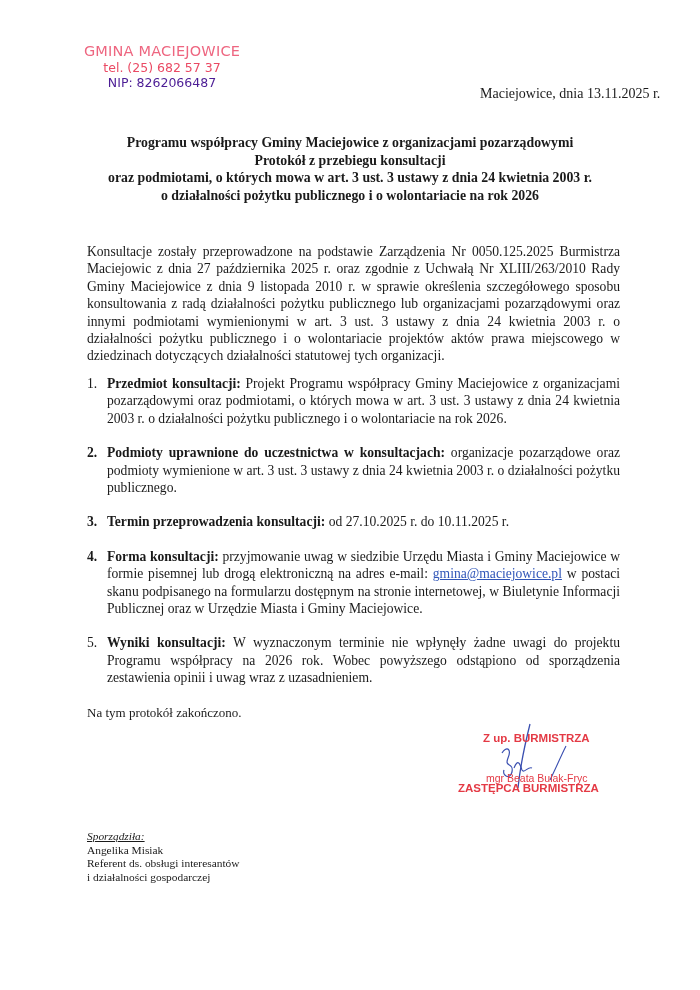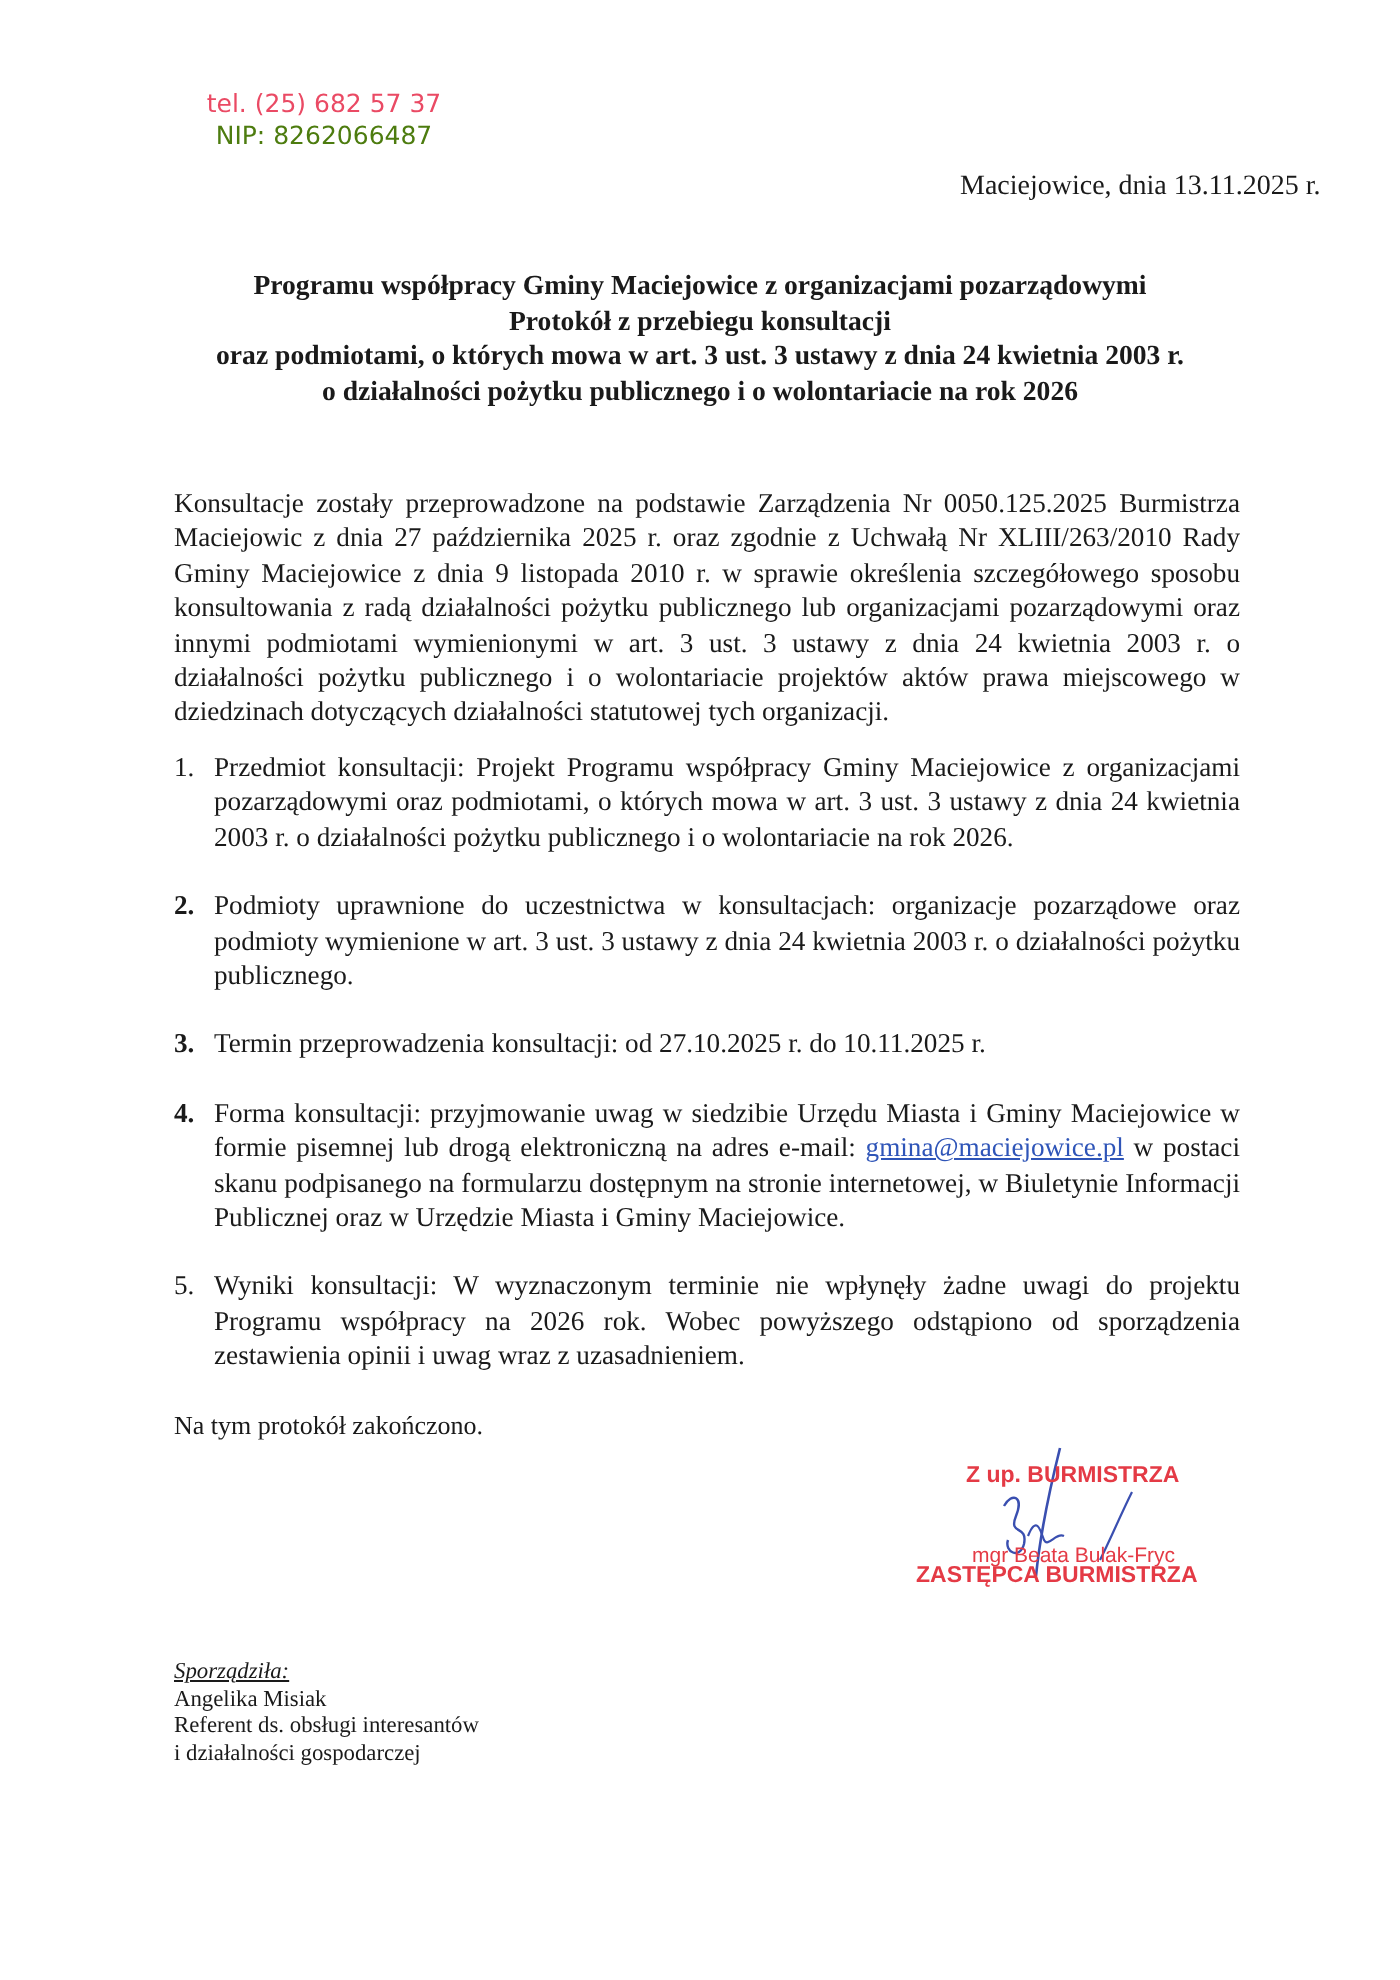"GMINA MACIEJOWICE" div.s-title { html: none -> <div>GMINA MACIEJOWICE</div> }
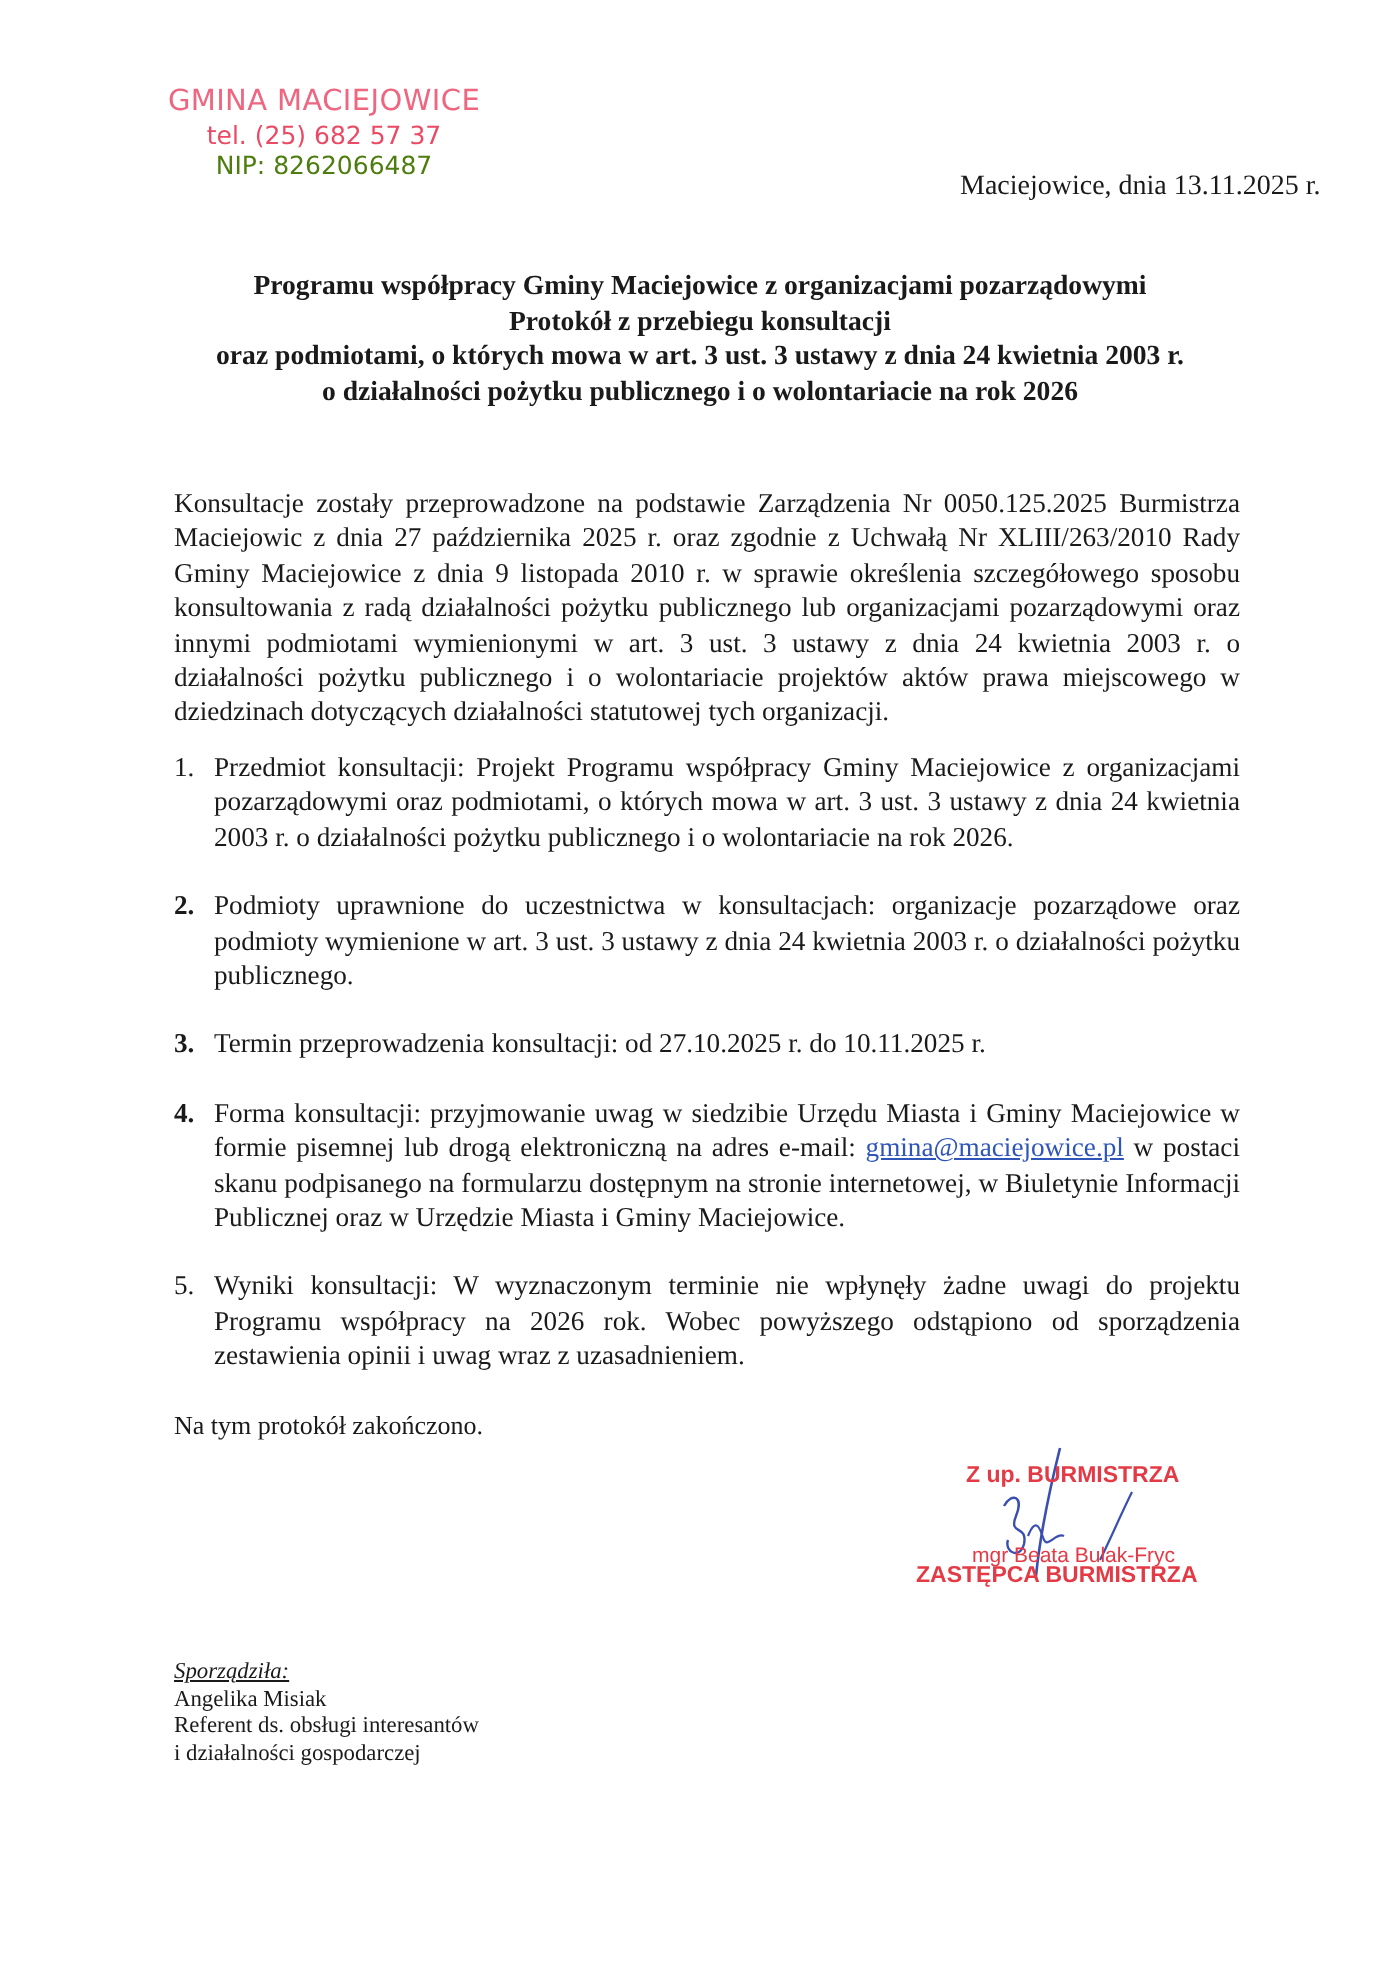"NIP: 8262066487" .stamp .s-nip { color: #4d7c0f -> #4c1d95 }
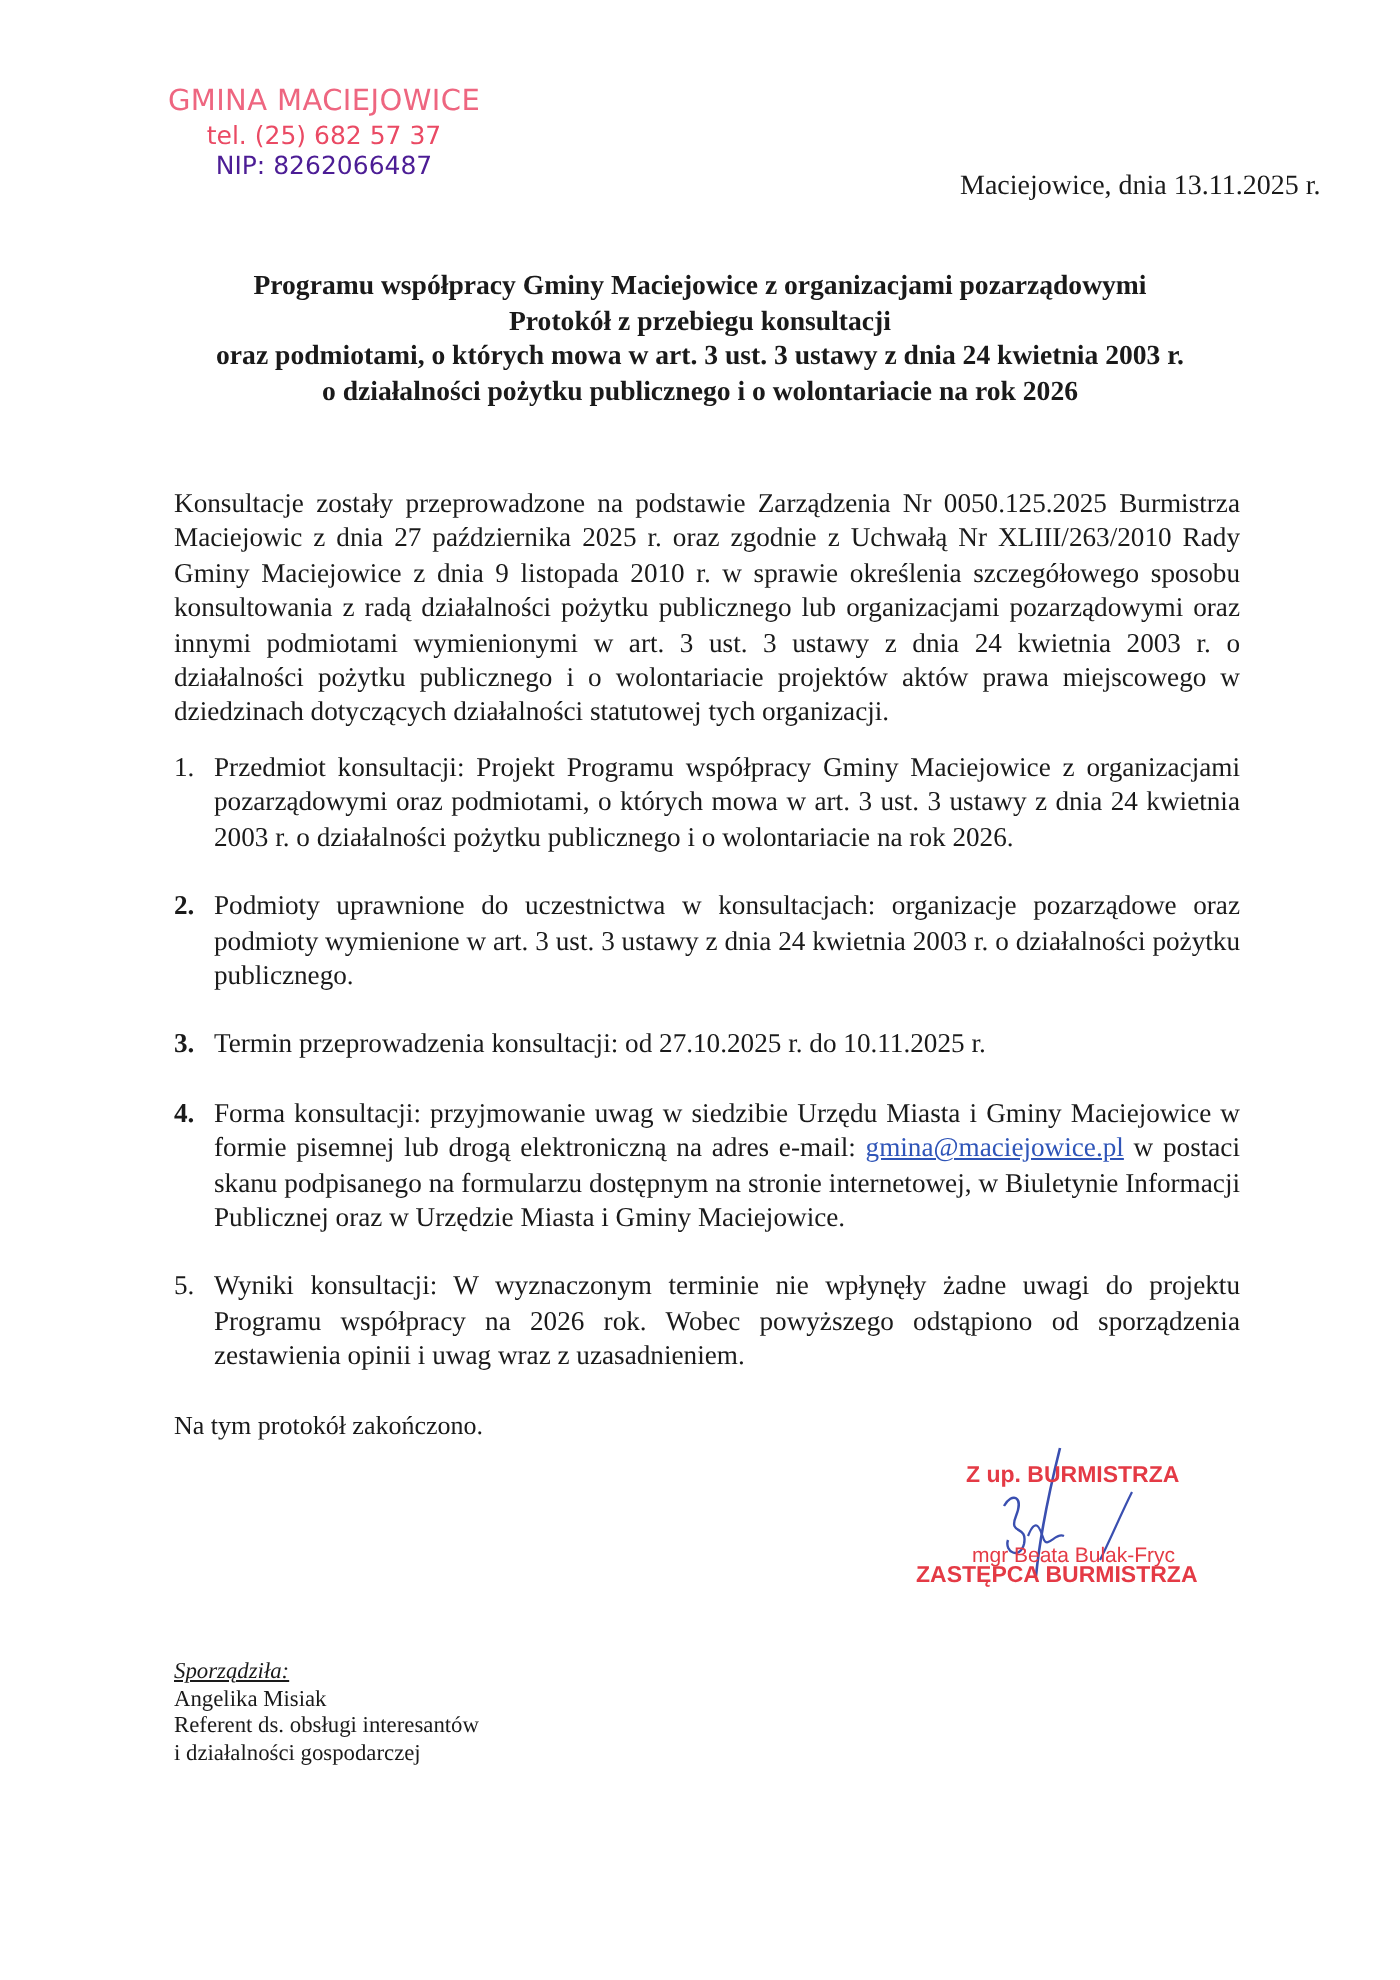"Przedmiot konsultacji:" .list li .lead { font-weight: normal -> bold }
